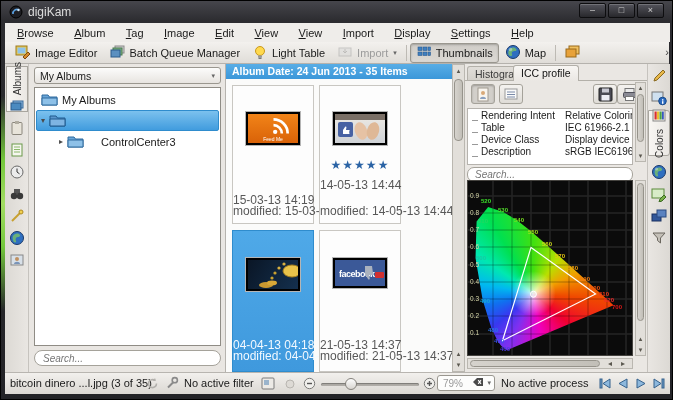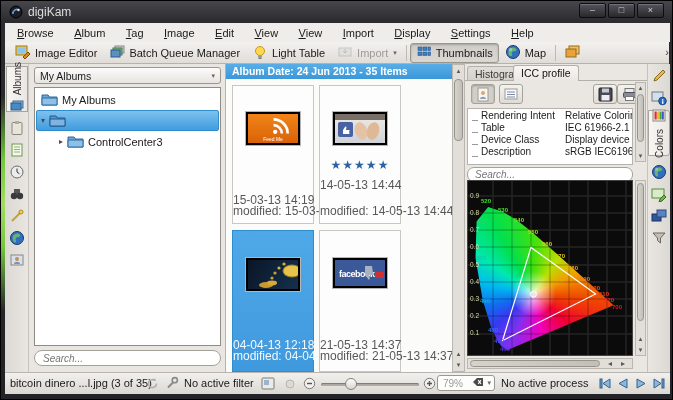"ControlCenter3" span { margin-left: 4px -> 17px }
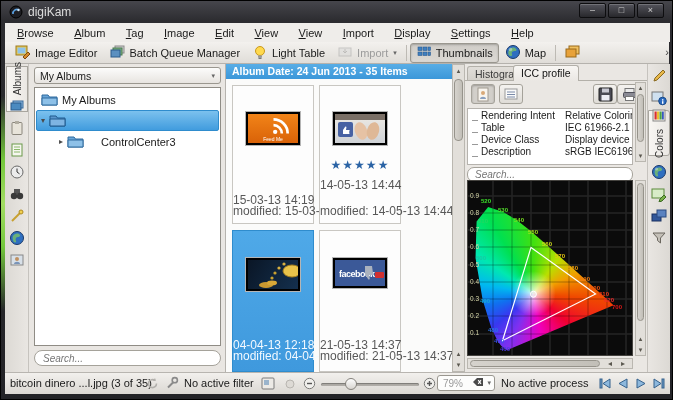"04-04-13 12:18" span.cdate { text: 12:18 -> 04:18 }
